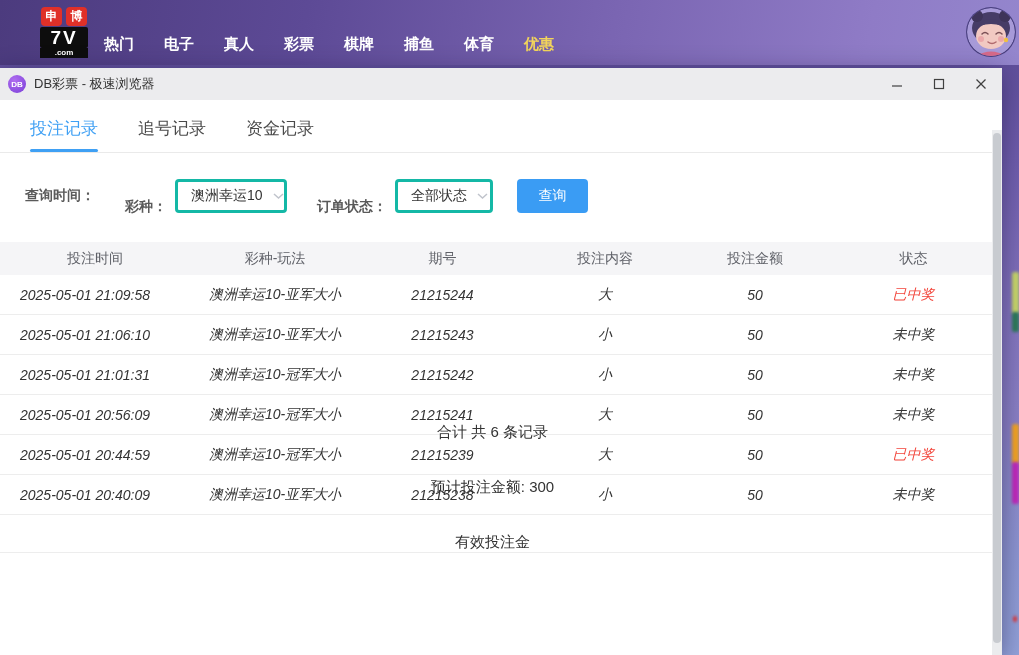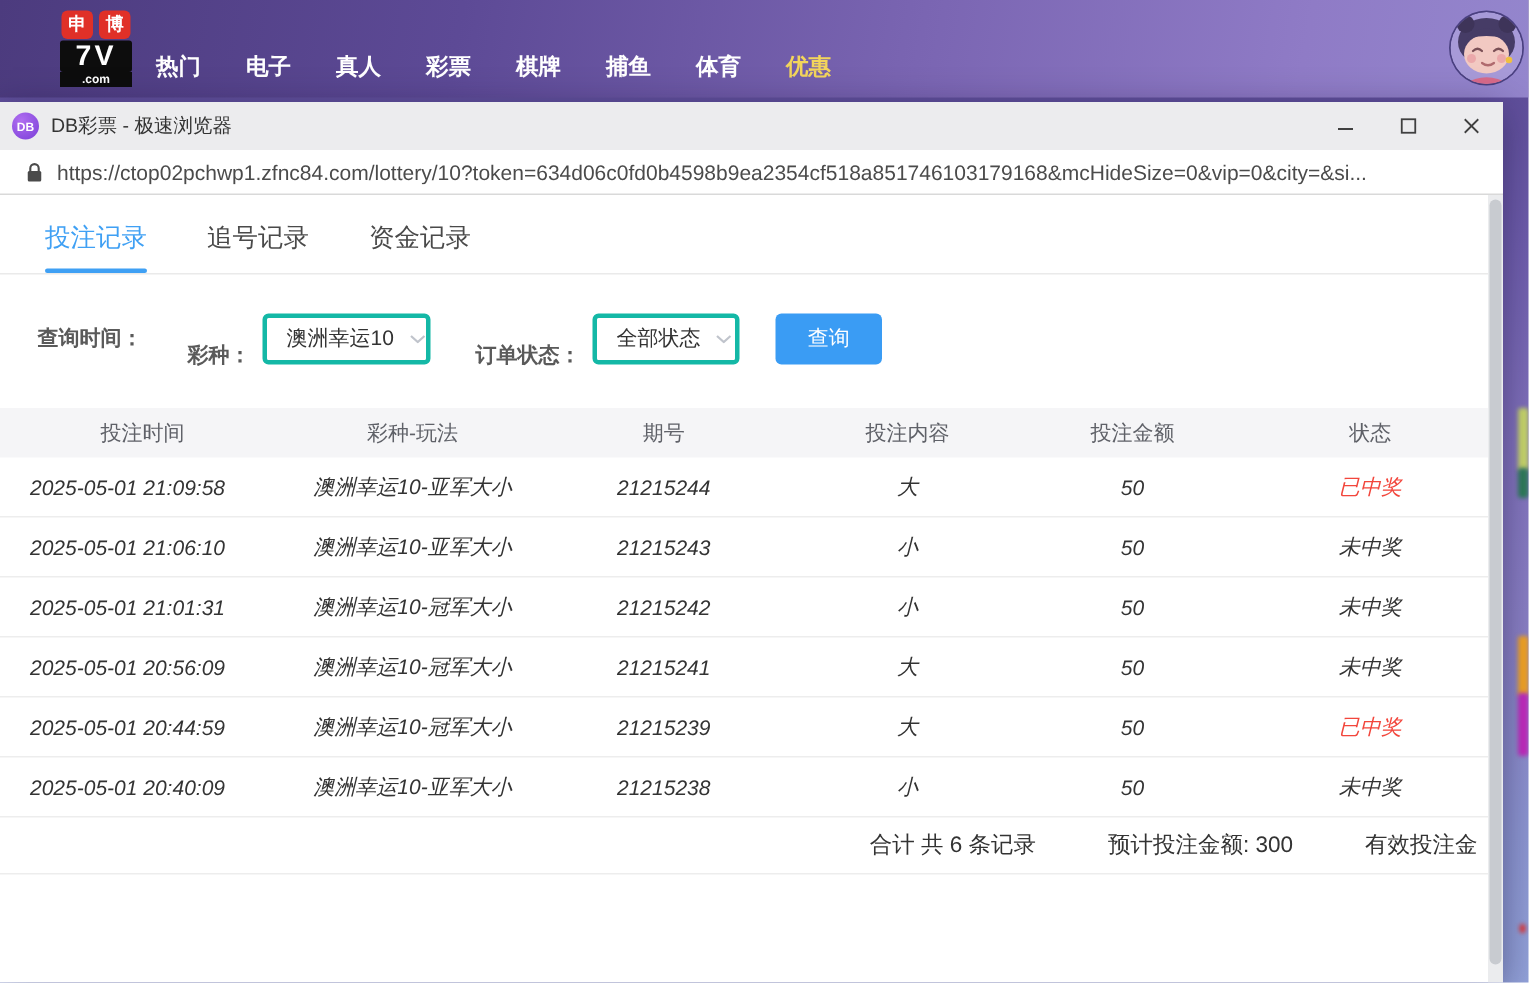"https://ctop02pchwp1.zfnc84.com/lottery/" div.urlbar { html: <div> <span> <svg> <path></path> <rect></rect> </svg> </span> <span>https://ctop02pchwp1.zfnc84.com/lottery/10?token=634d06c0fd0b4598b9ea2354cf518a851746103179168&amp;mcHideSize=0&amp;vip=0&amp;city=&amp;si...</span> </div> -> none }
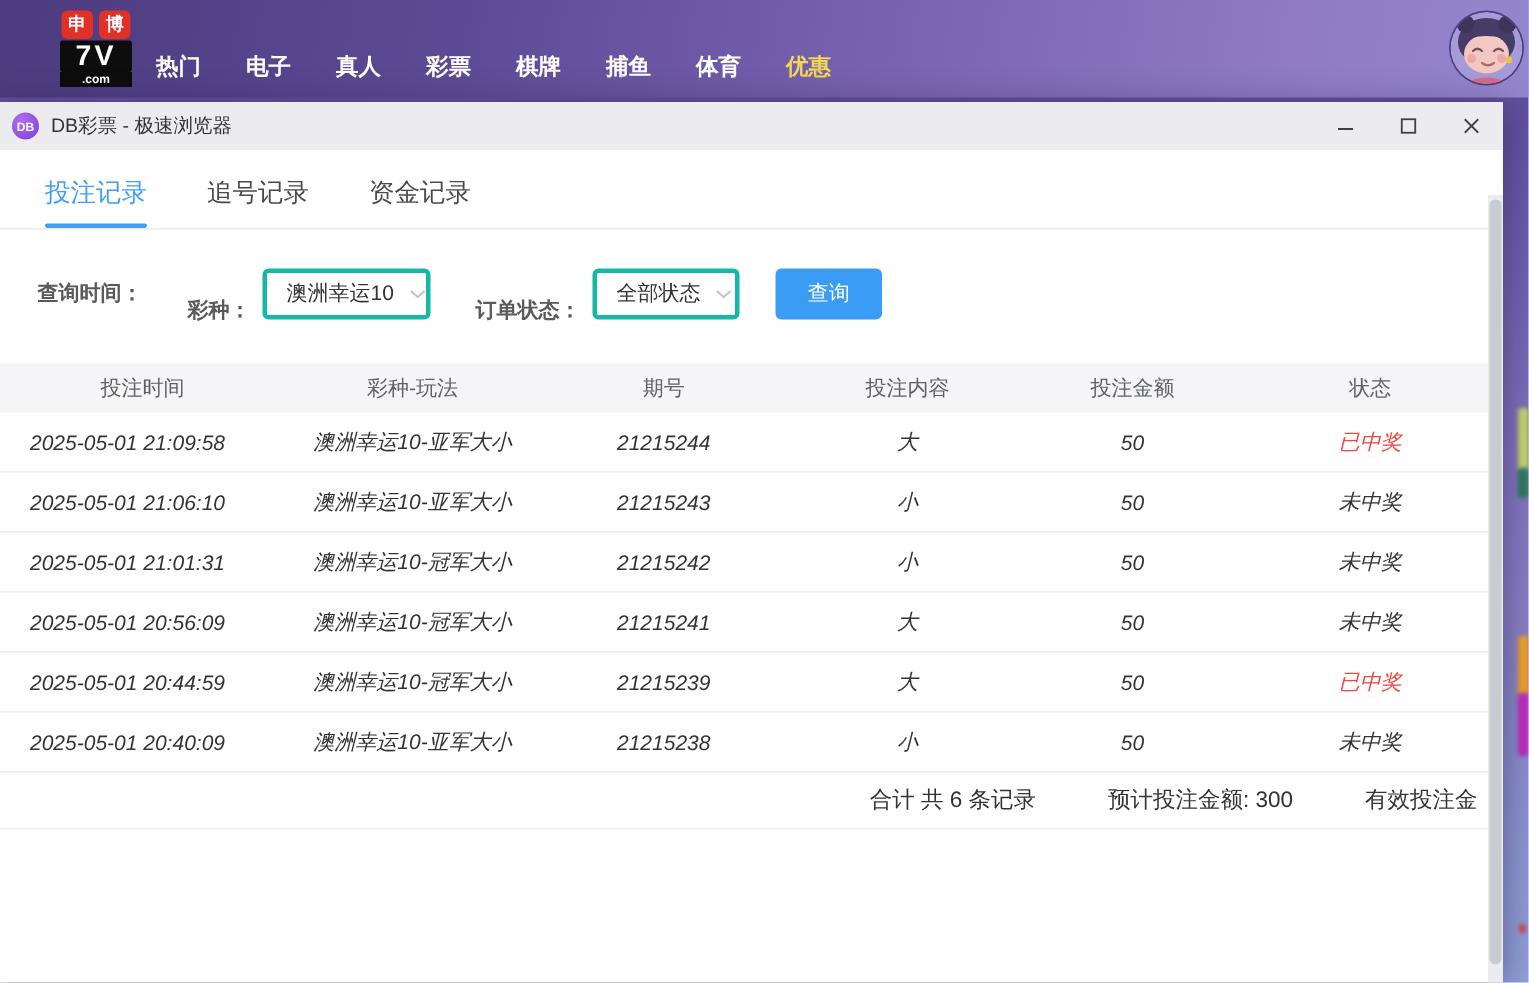"合计 共 6 条记录" .summary { flex-direction: none -> column; gap: 48px -> 36px }
